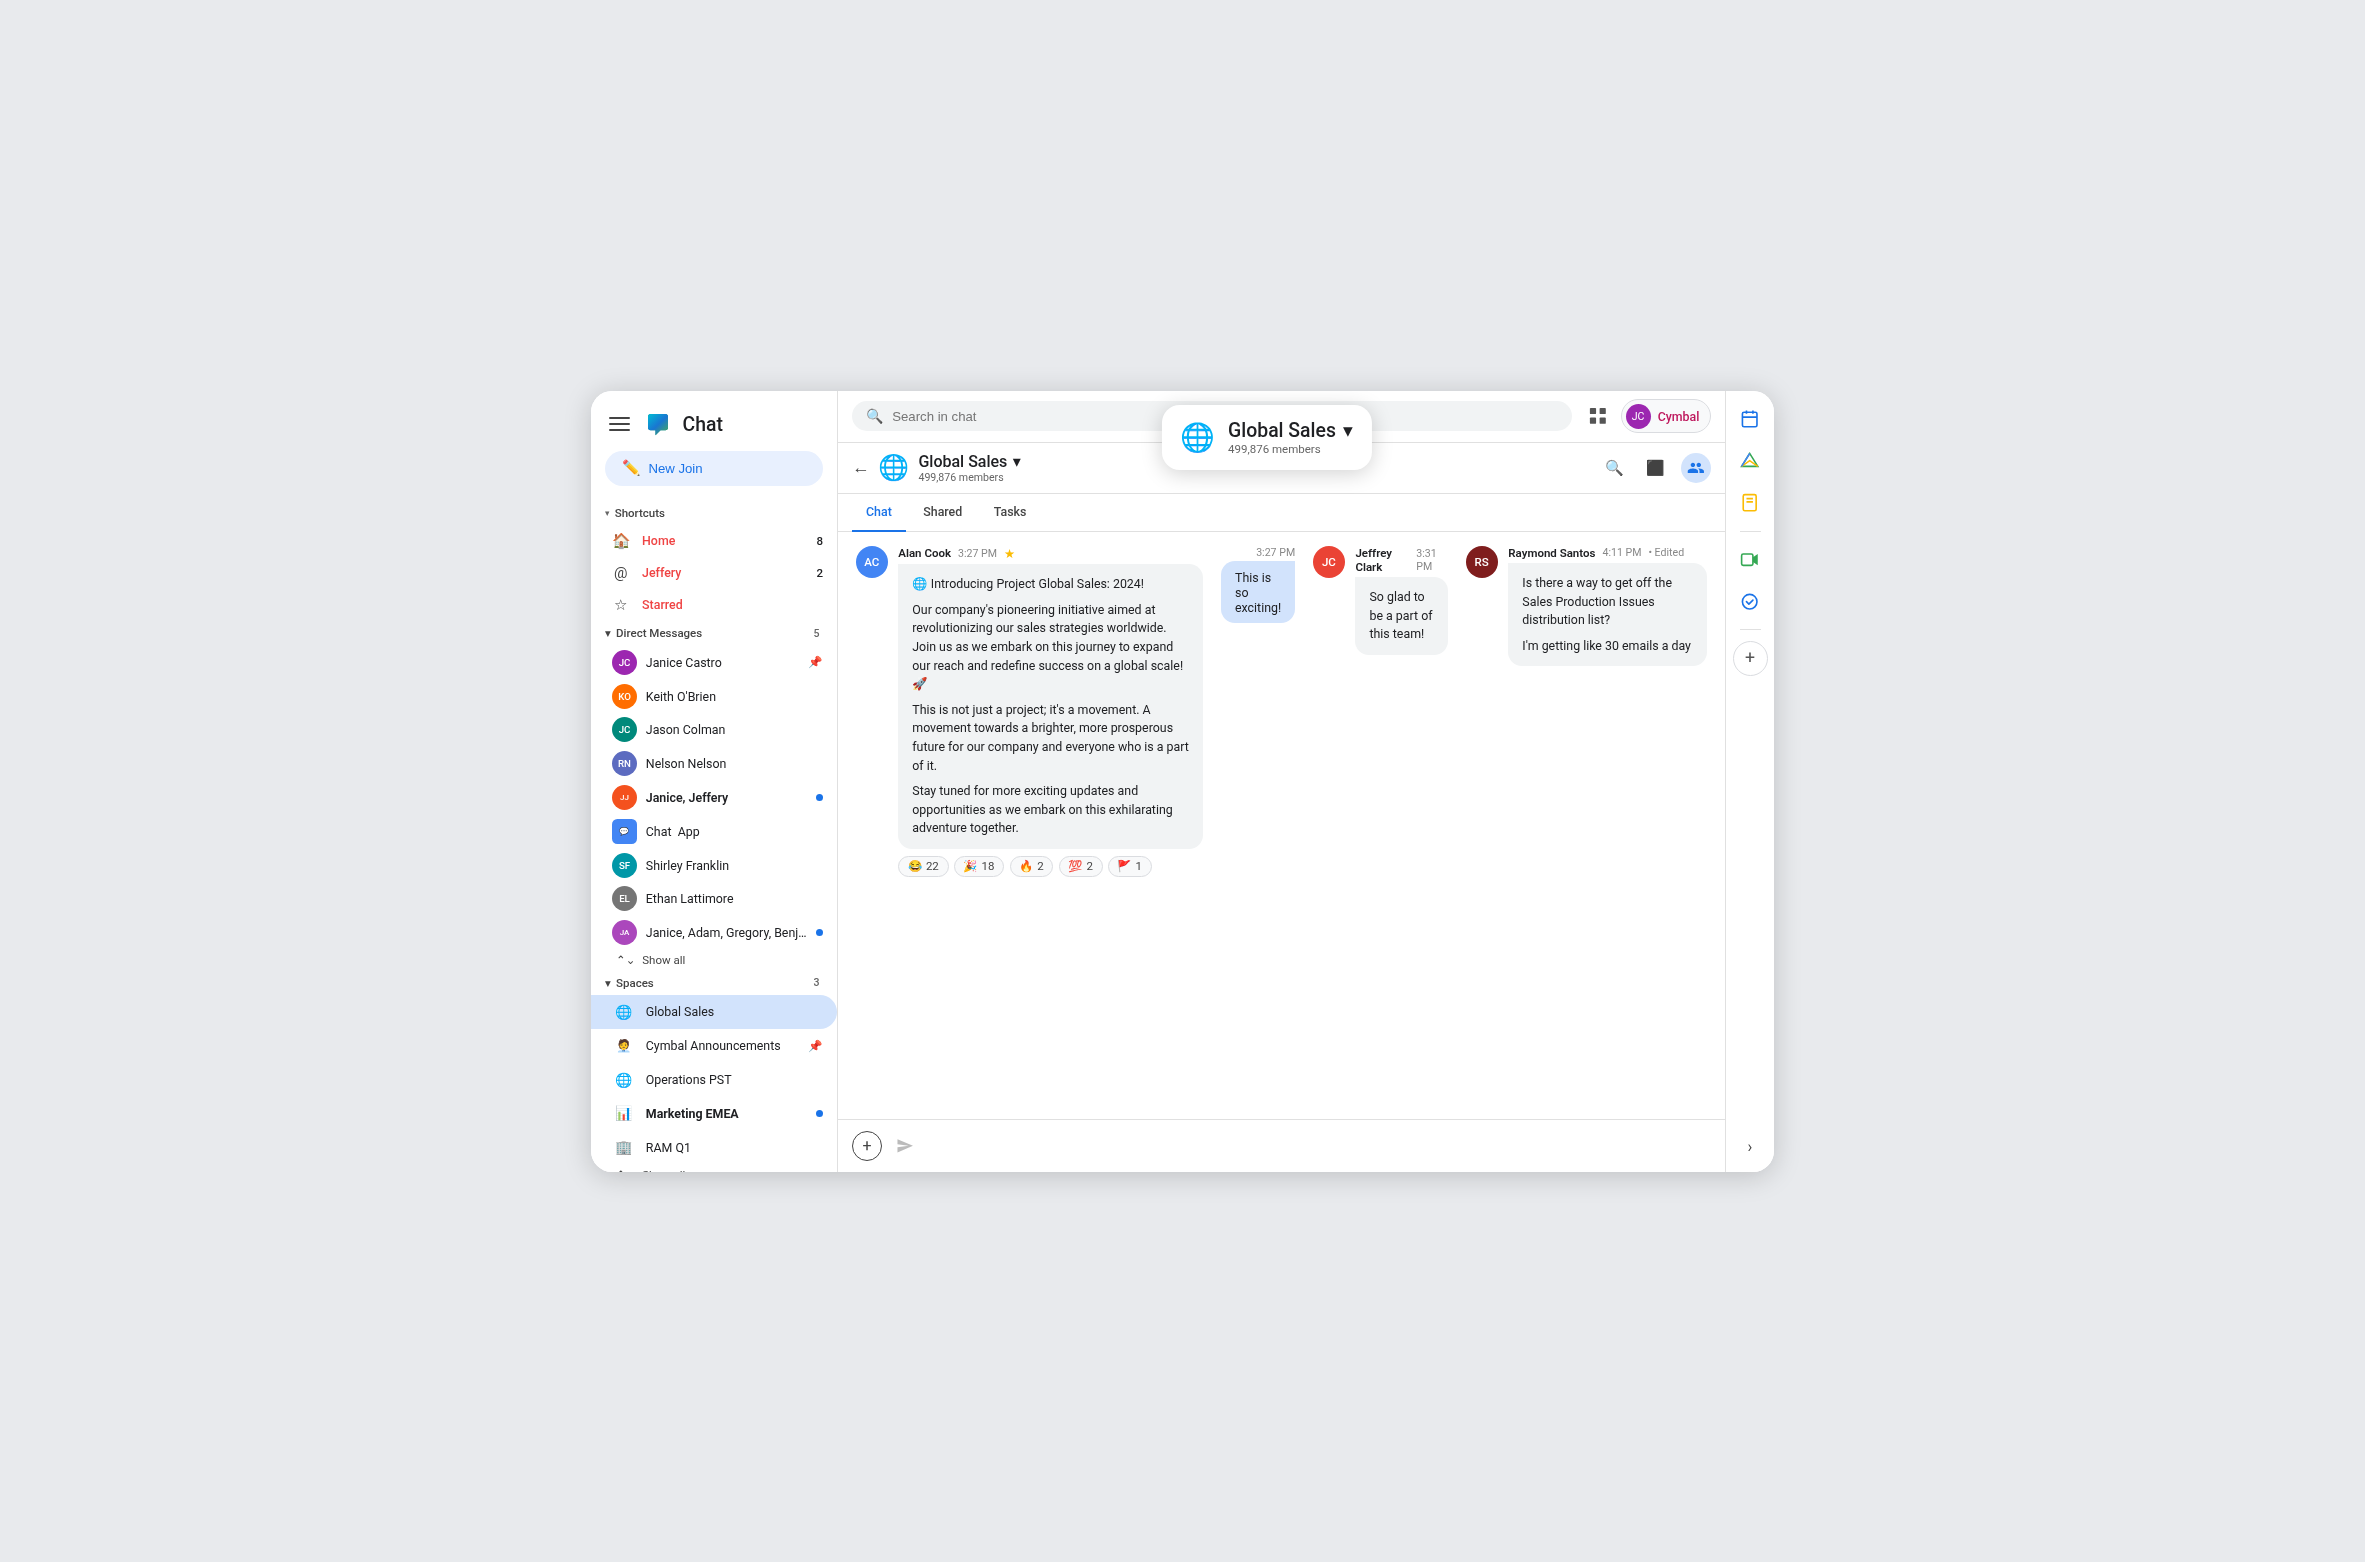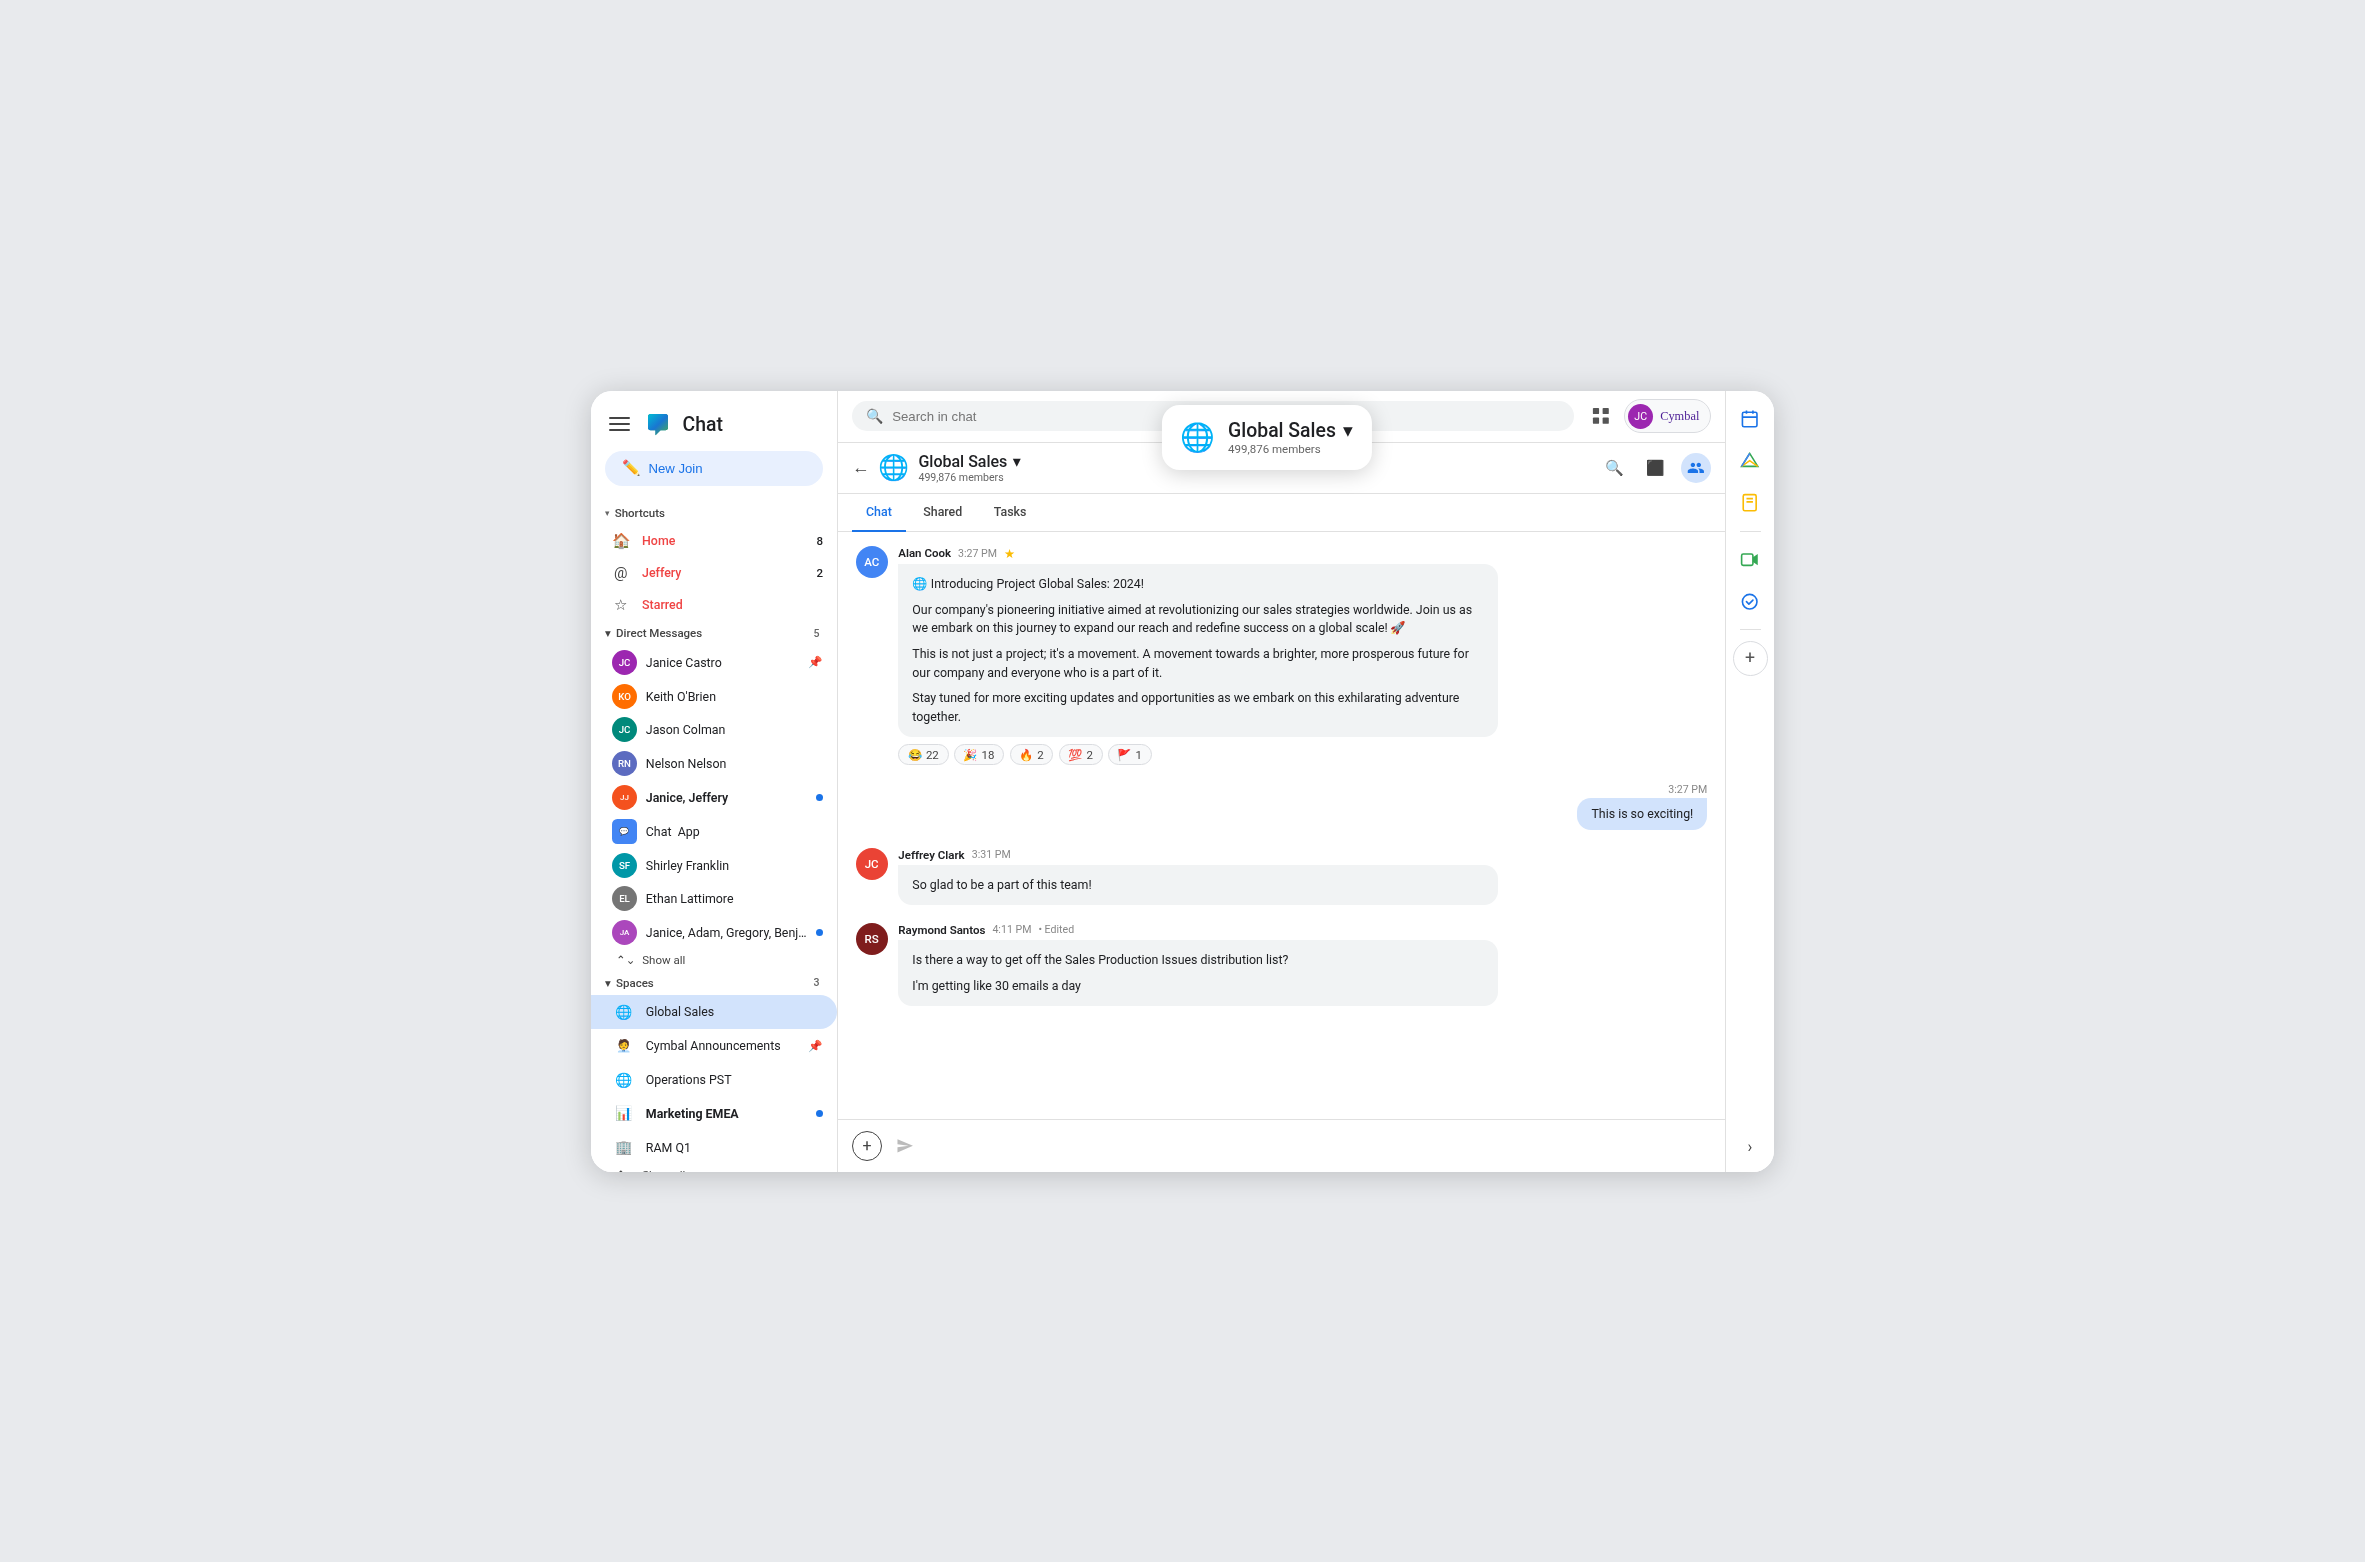"Cymbal" .cymbal-text { color: #4c1d95 -> #be185d; font-family: Liberation Serif, serif -> none }
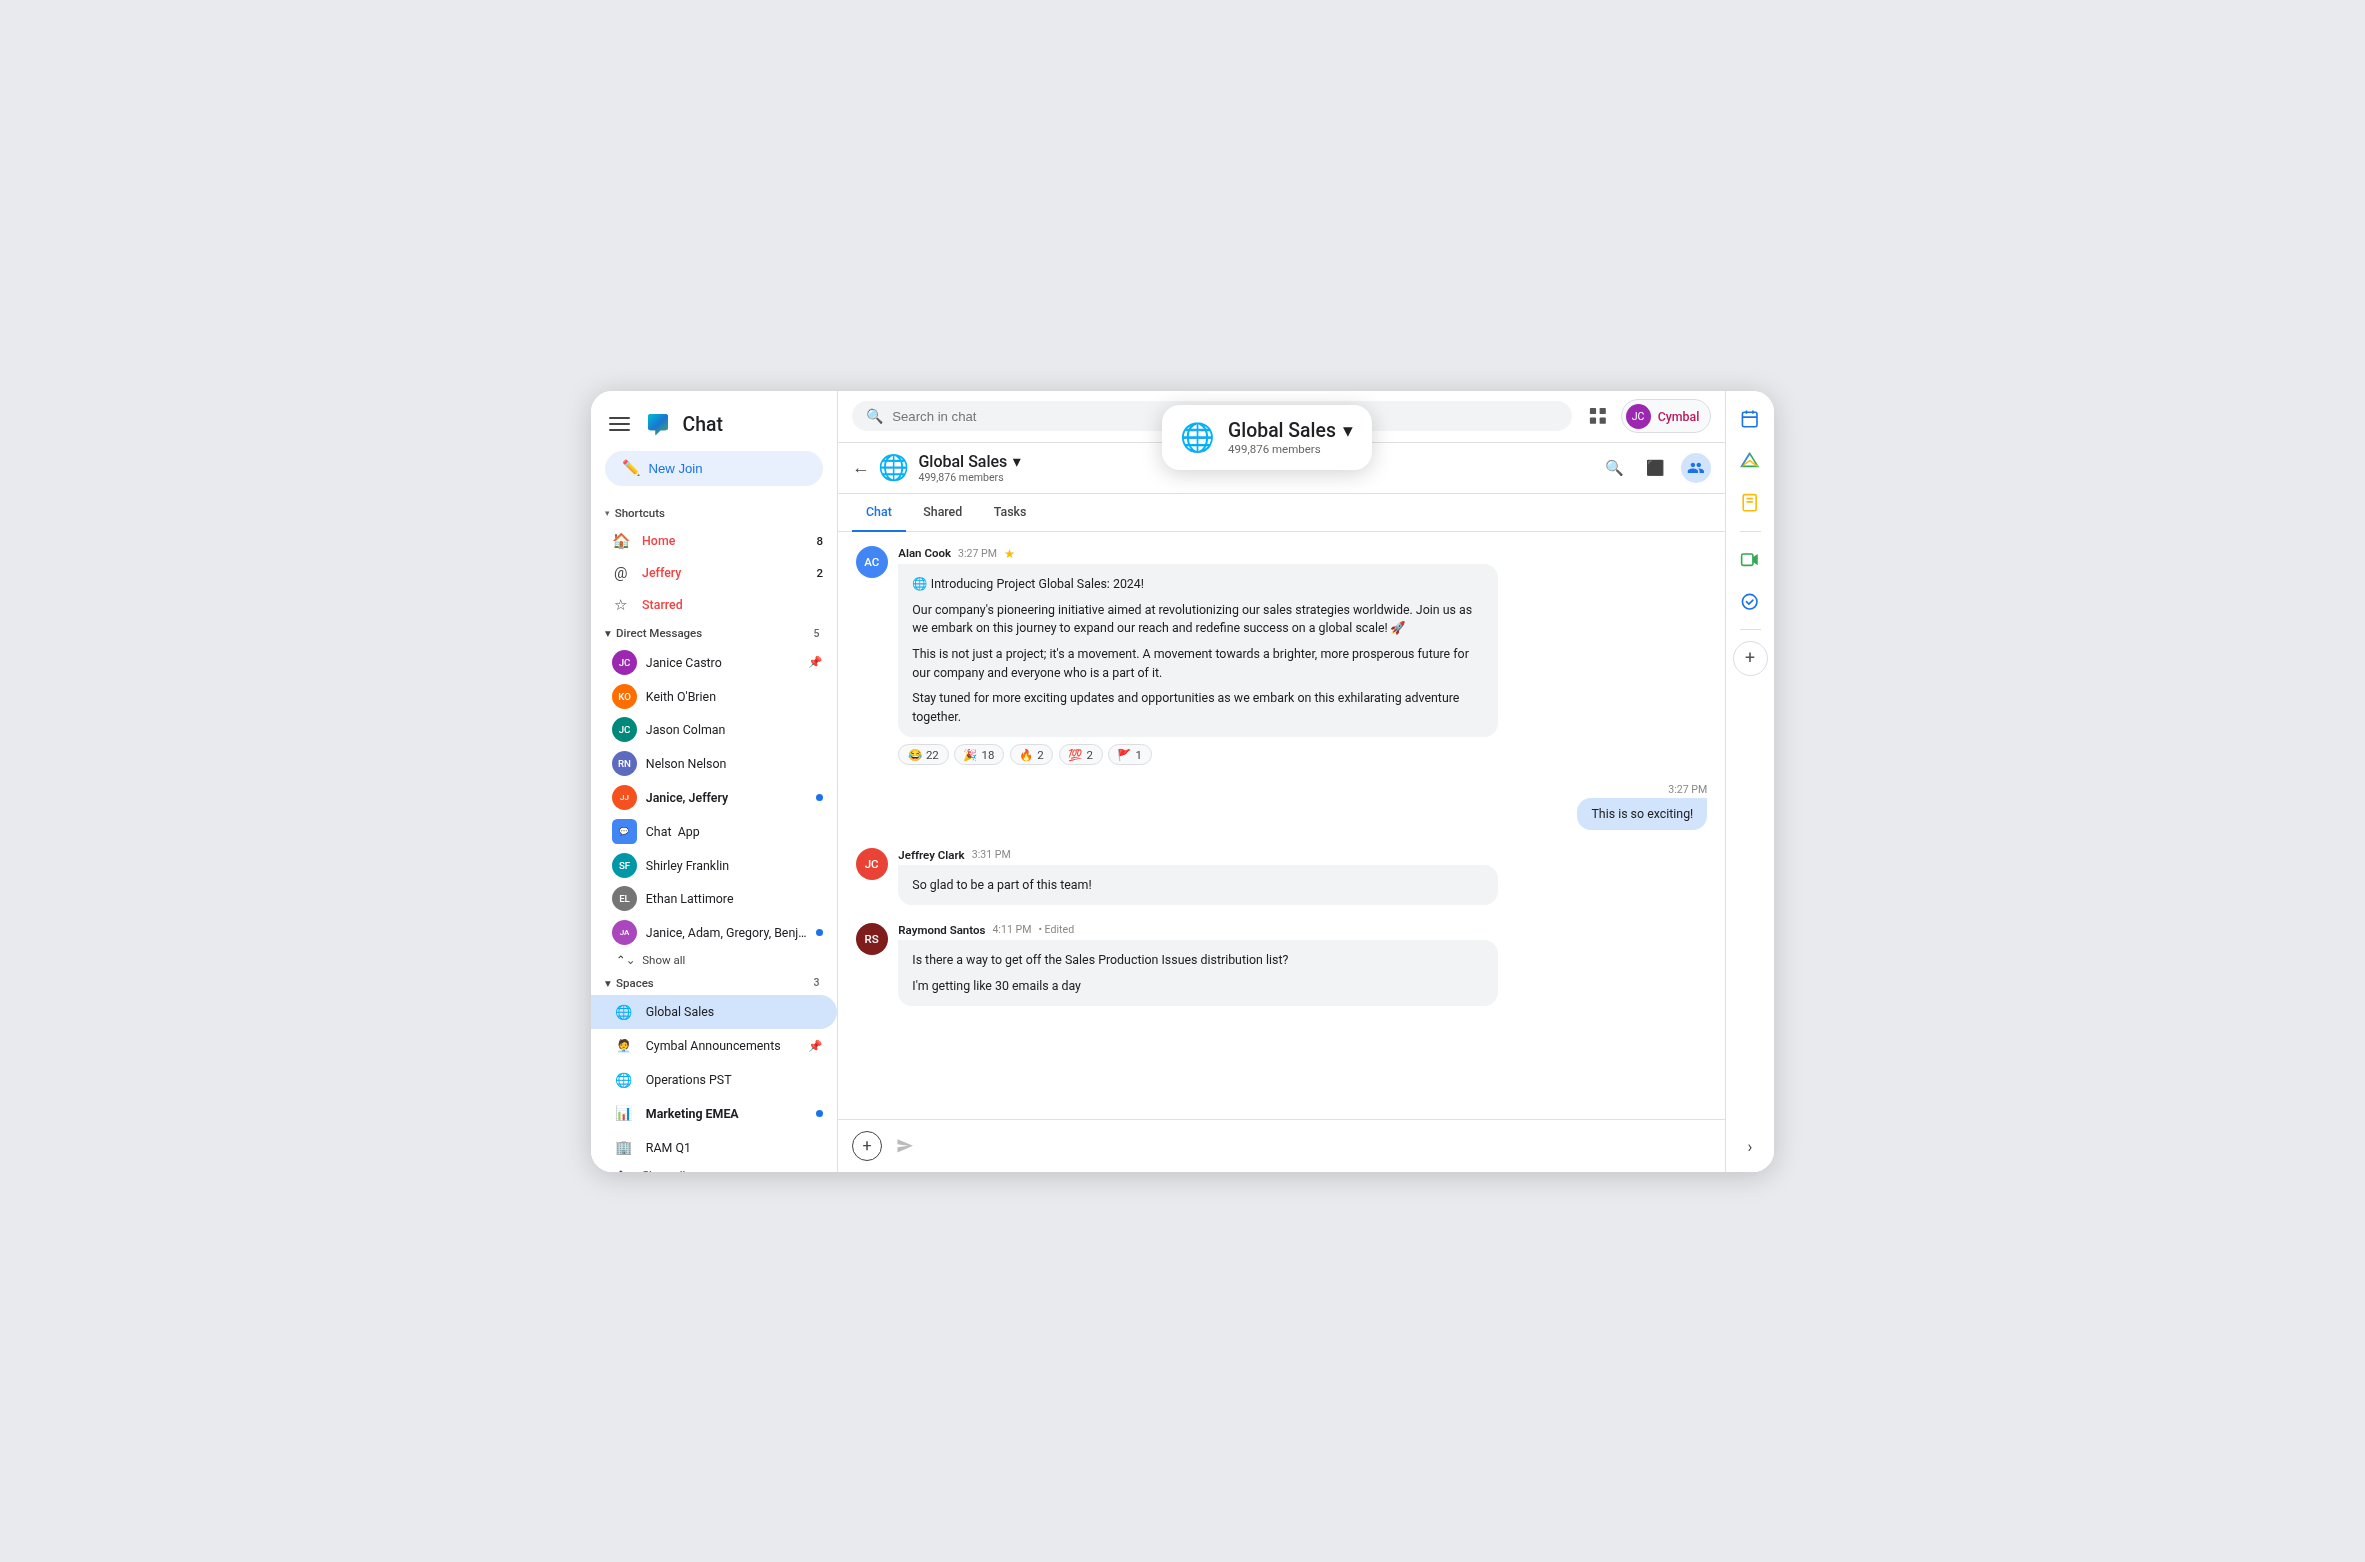"AC" .messages-area { flex-direction: column -> row }
